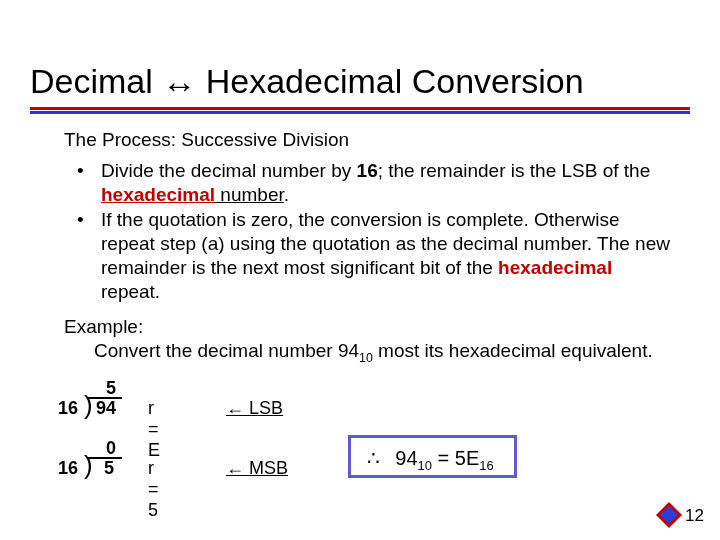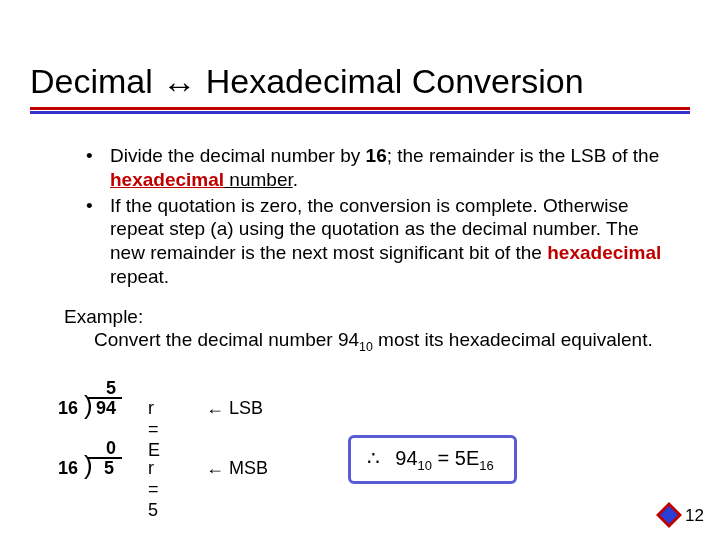"The Process: Successive Division" div.subhead { html: none -> <div>The Process: Successive Division</div> }
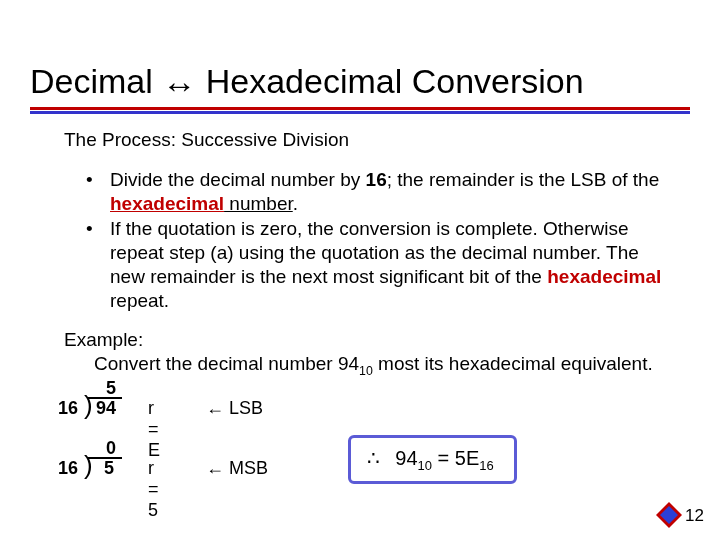"Divide the decimal number by" ul.bullets { margin: 16px -> 7px }
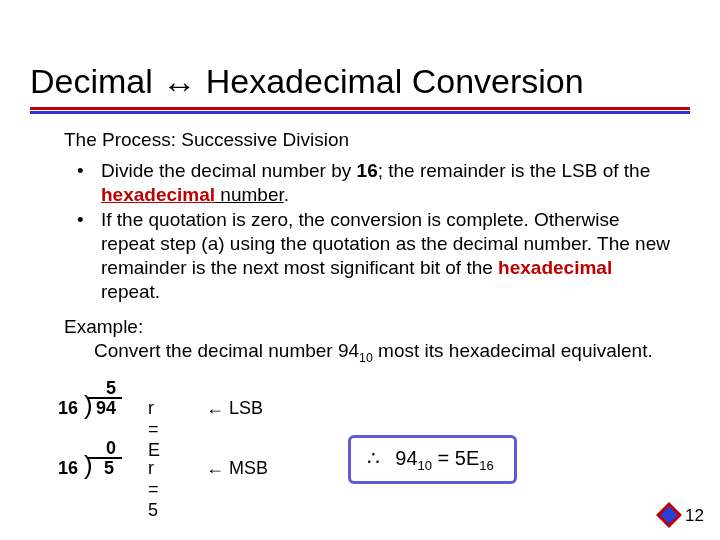"← LSB" .ld-lsb { left: 148px -> 168px; text-decoration: none -> underline }
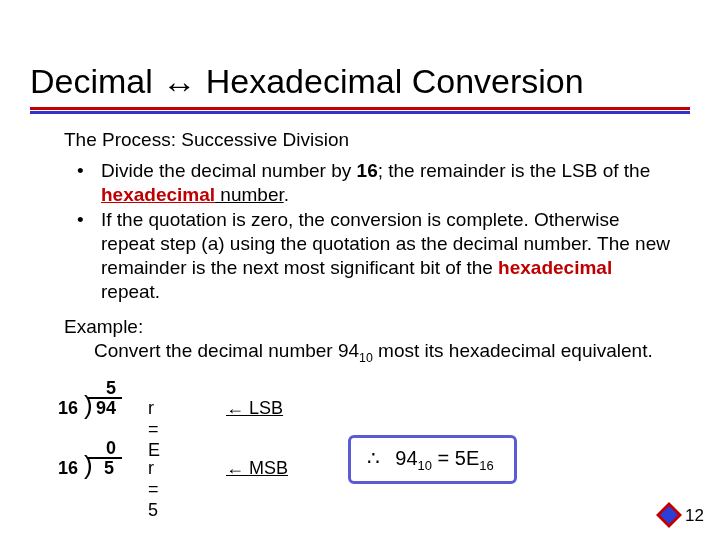"∴ 9410 = 5E16" .result-box { border-radius: 6px -> 0; padding: 8px 20px 8px 16px -> 8px 20px 2px 16px }
